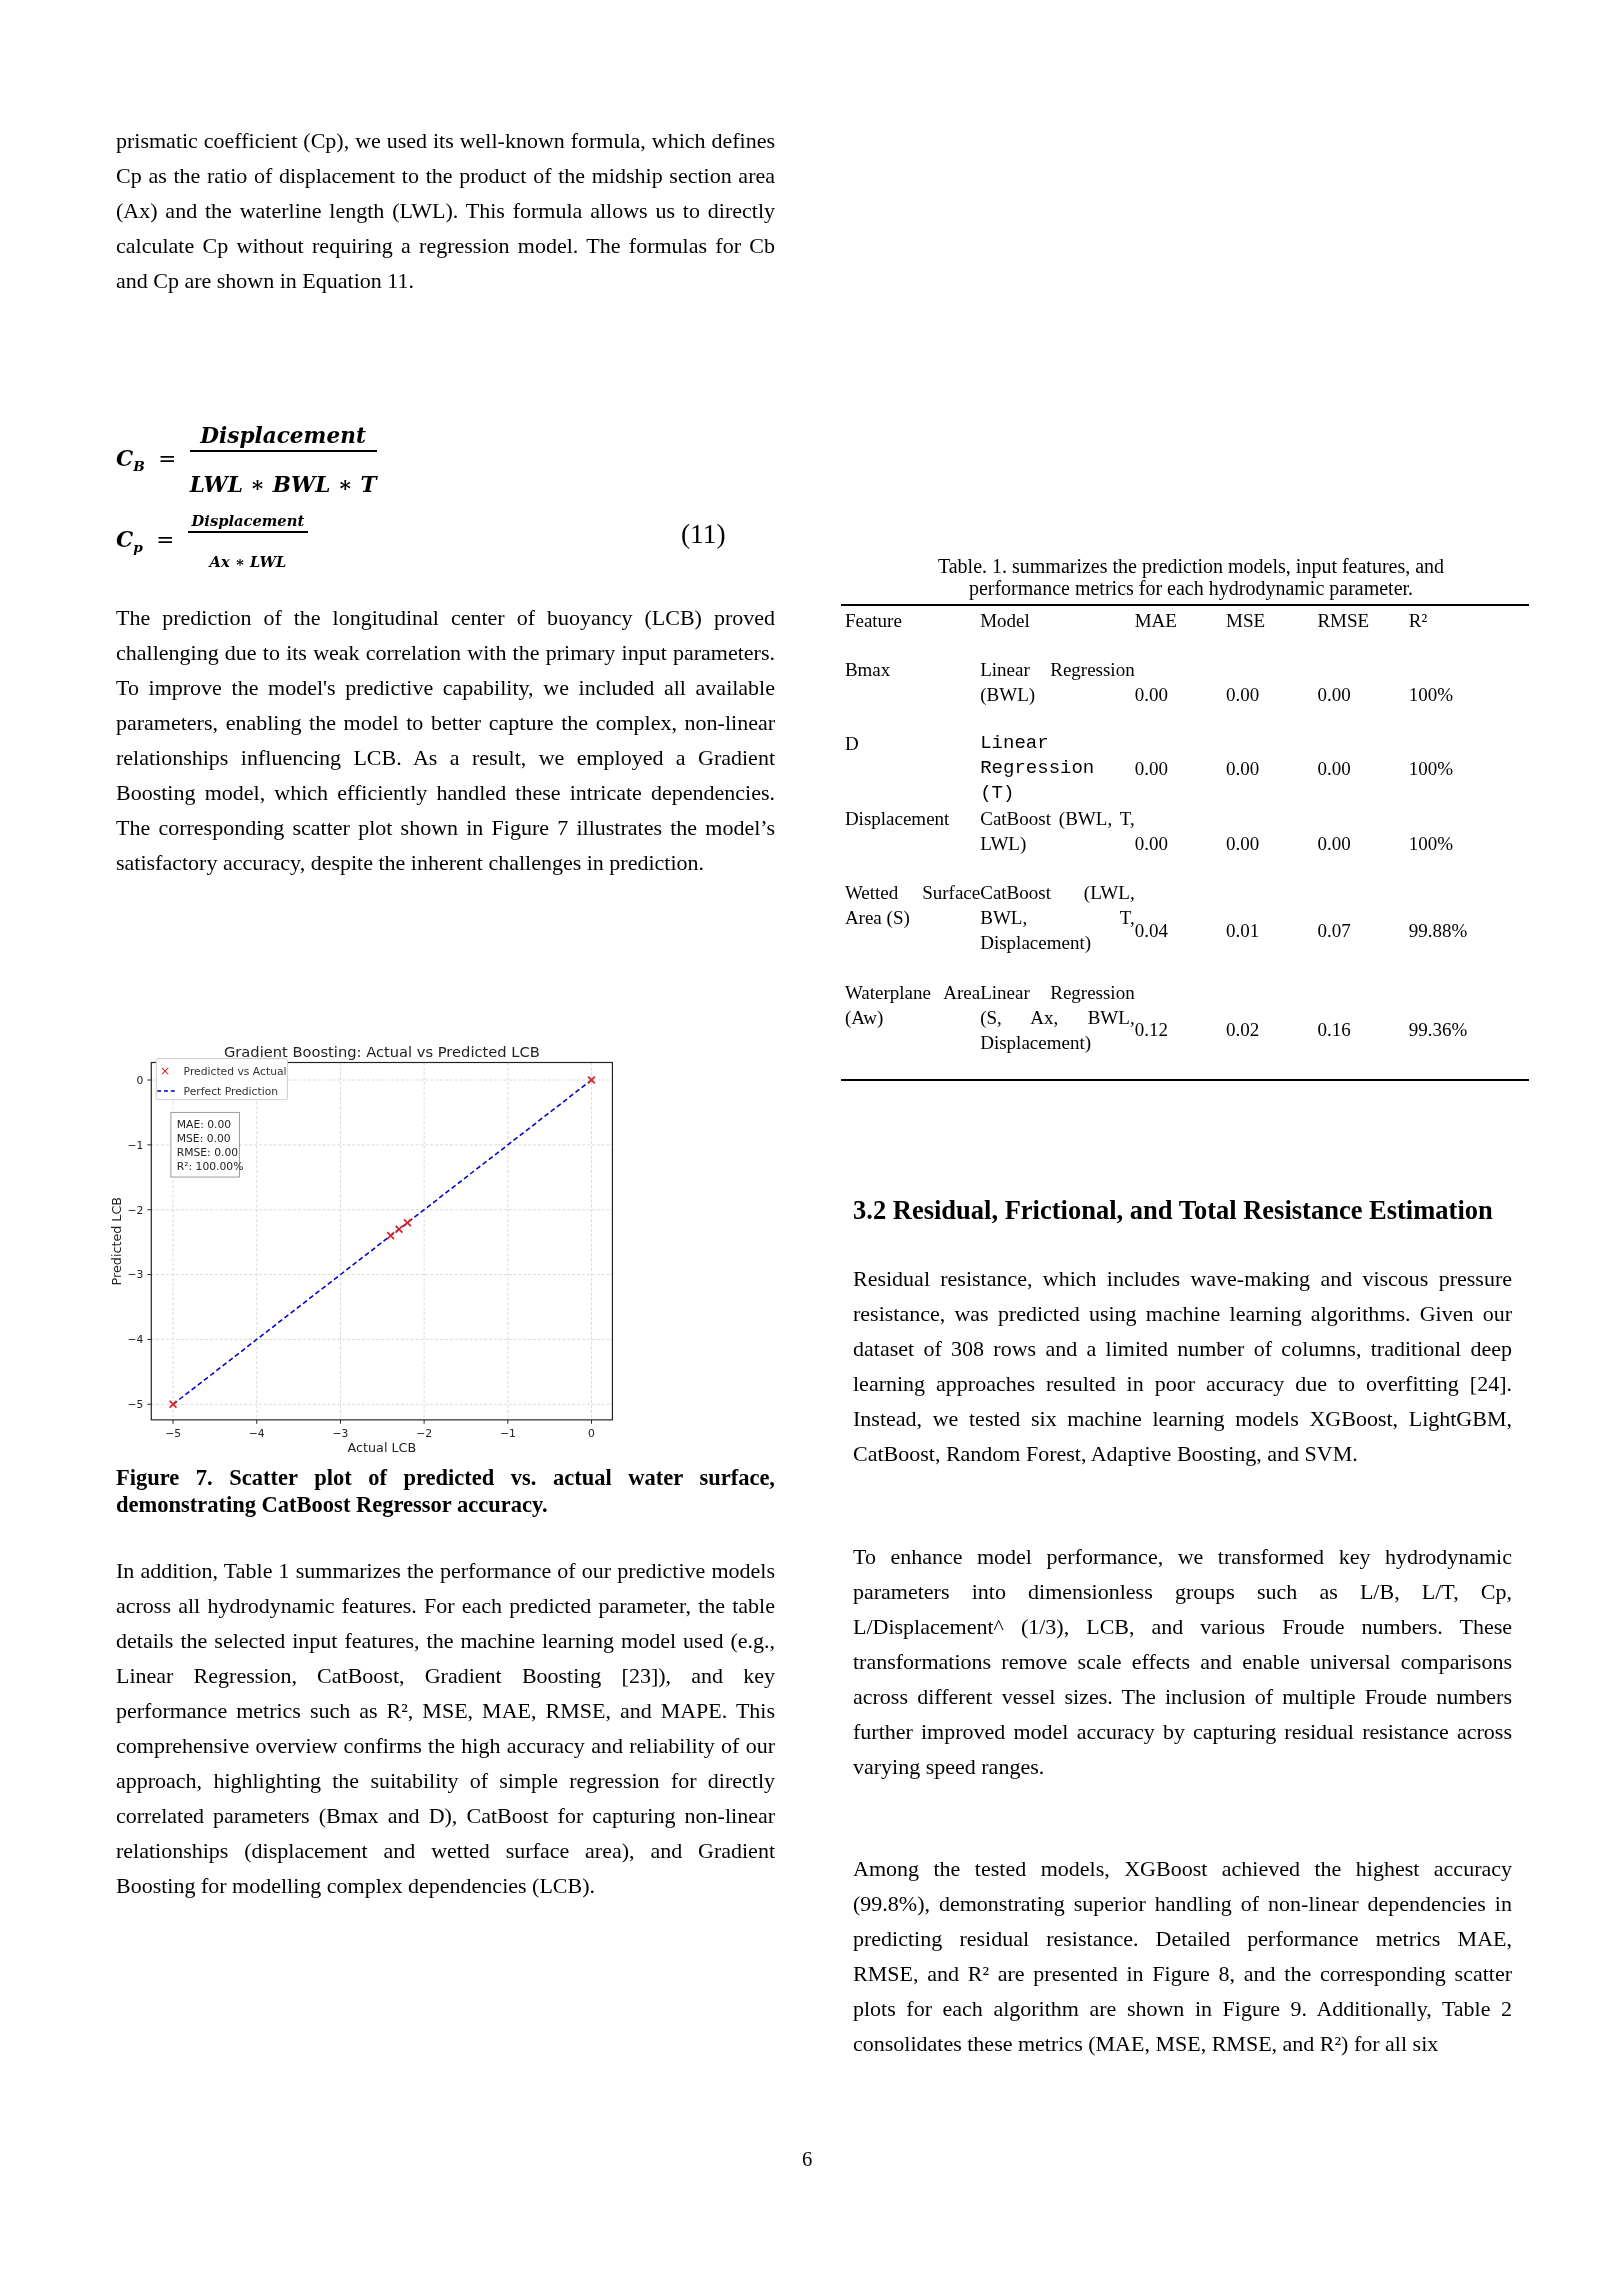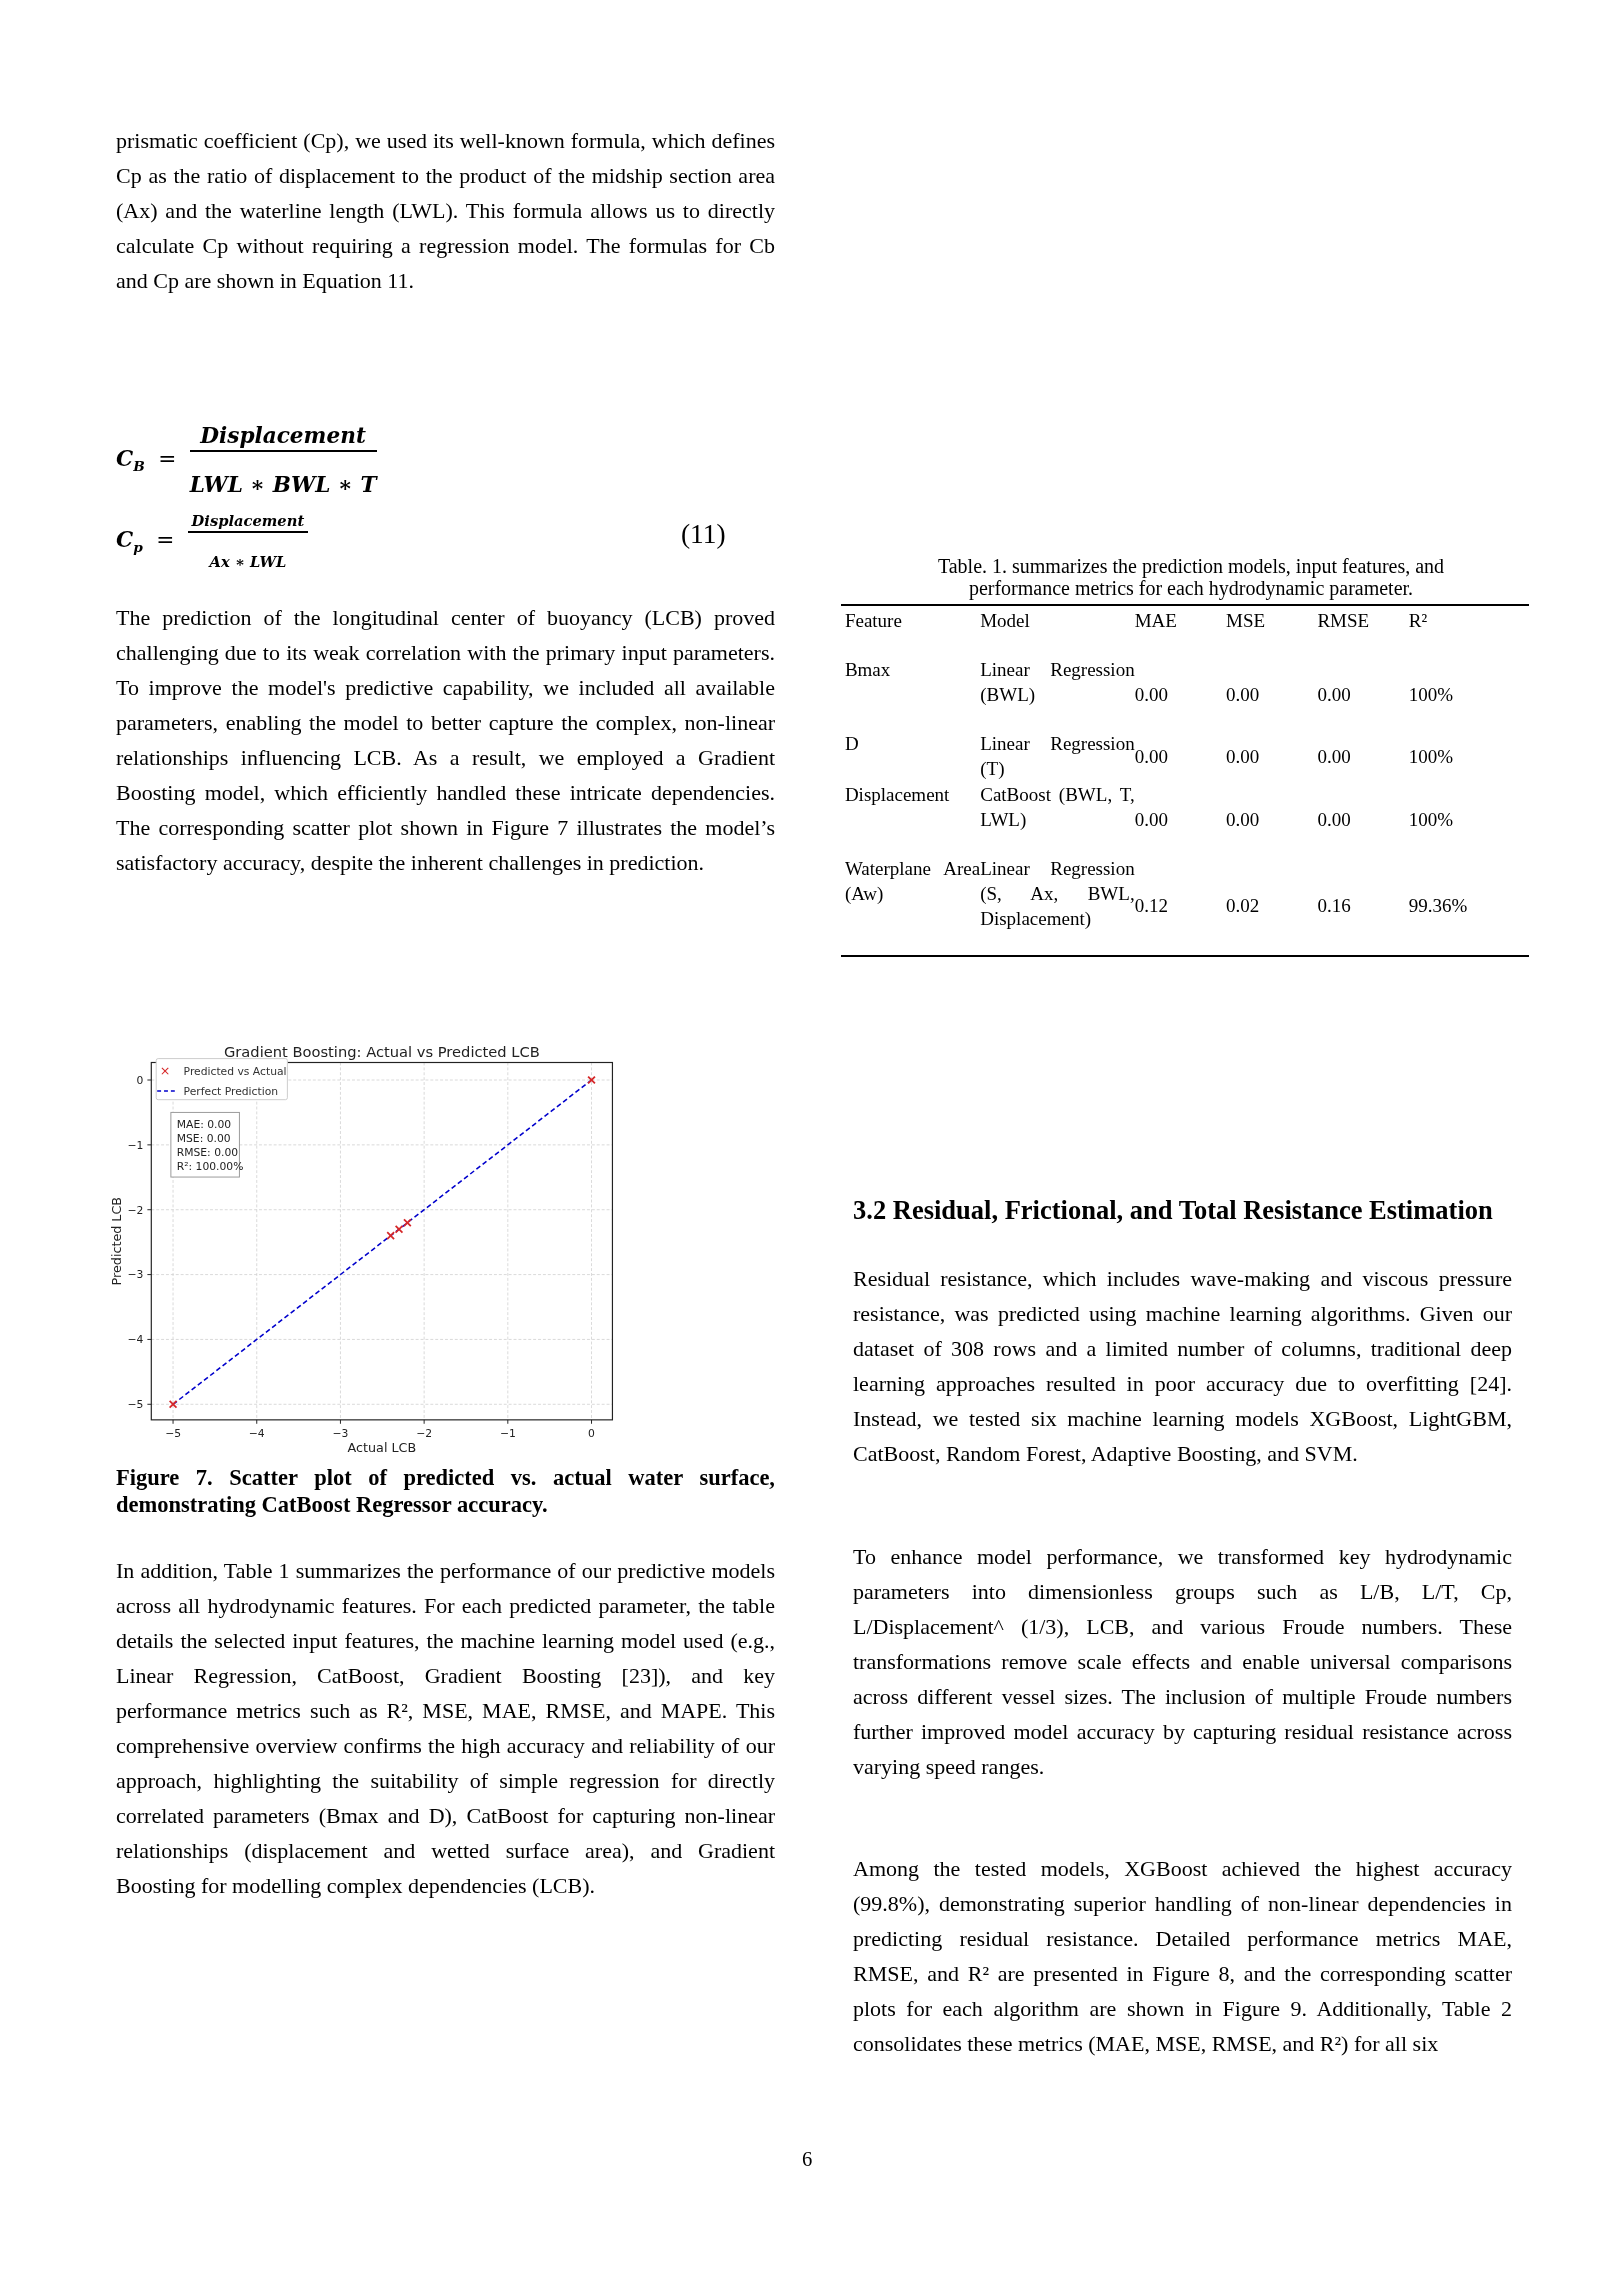"Linear Regression (T)" td.c-model { font-family: none -> Liberation Mono, monospace }
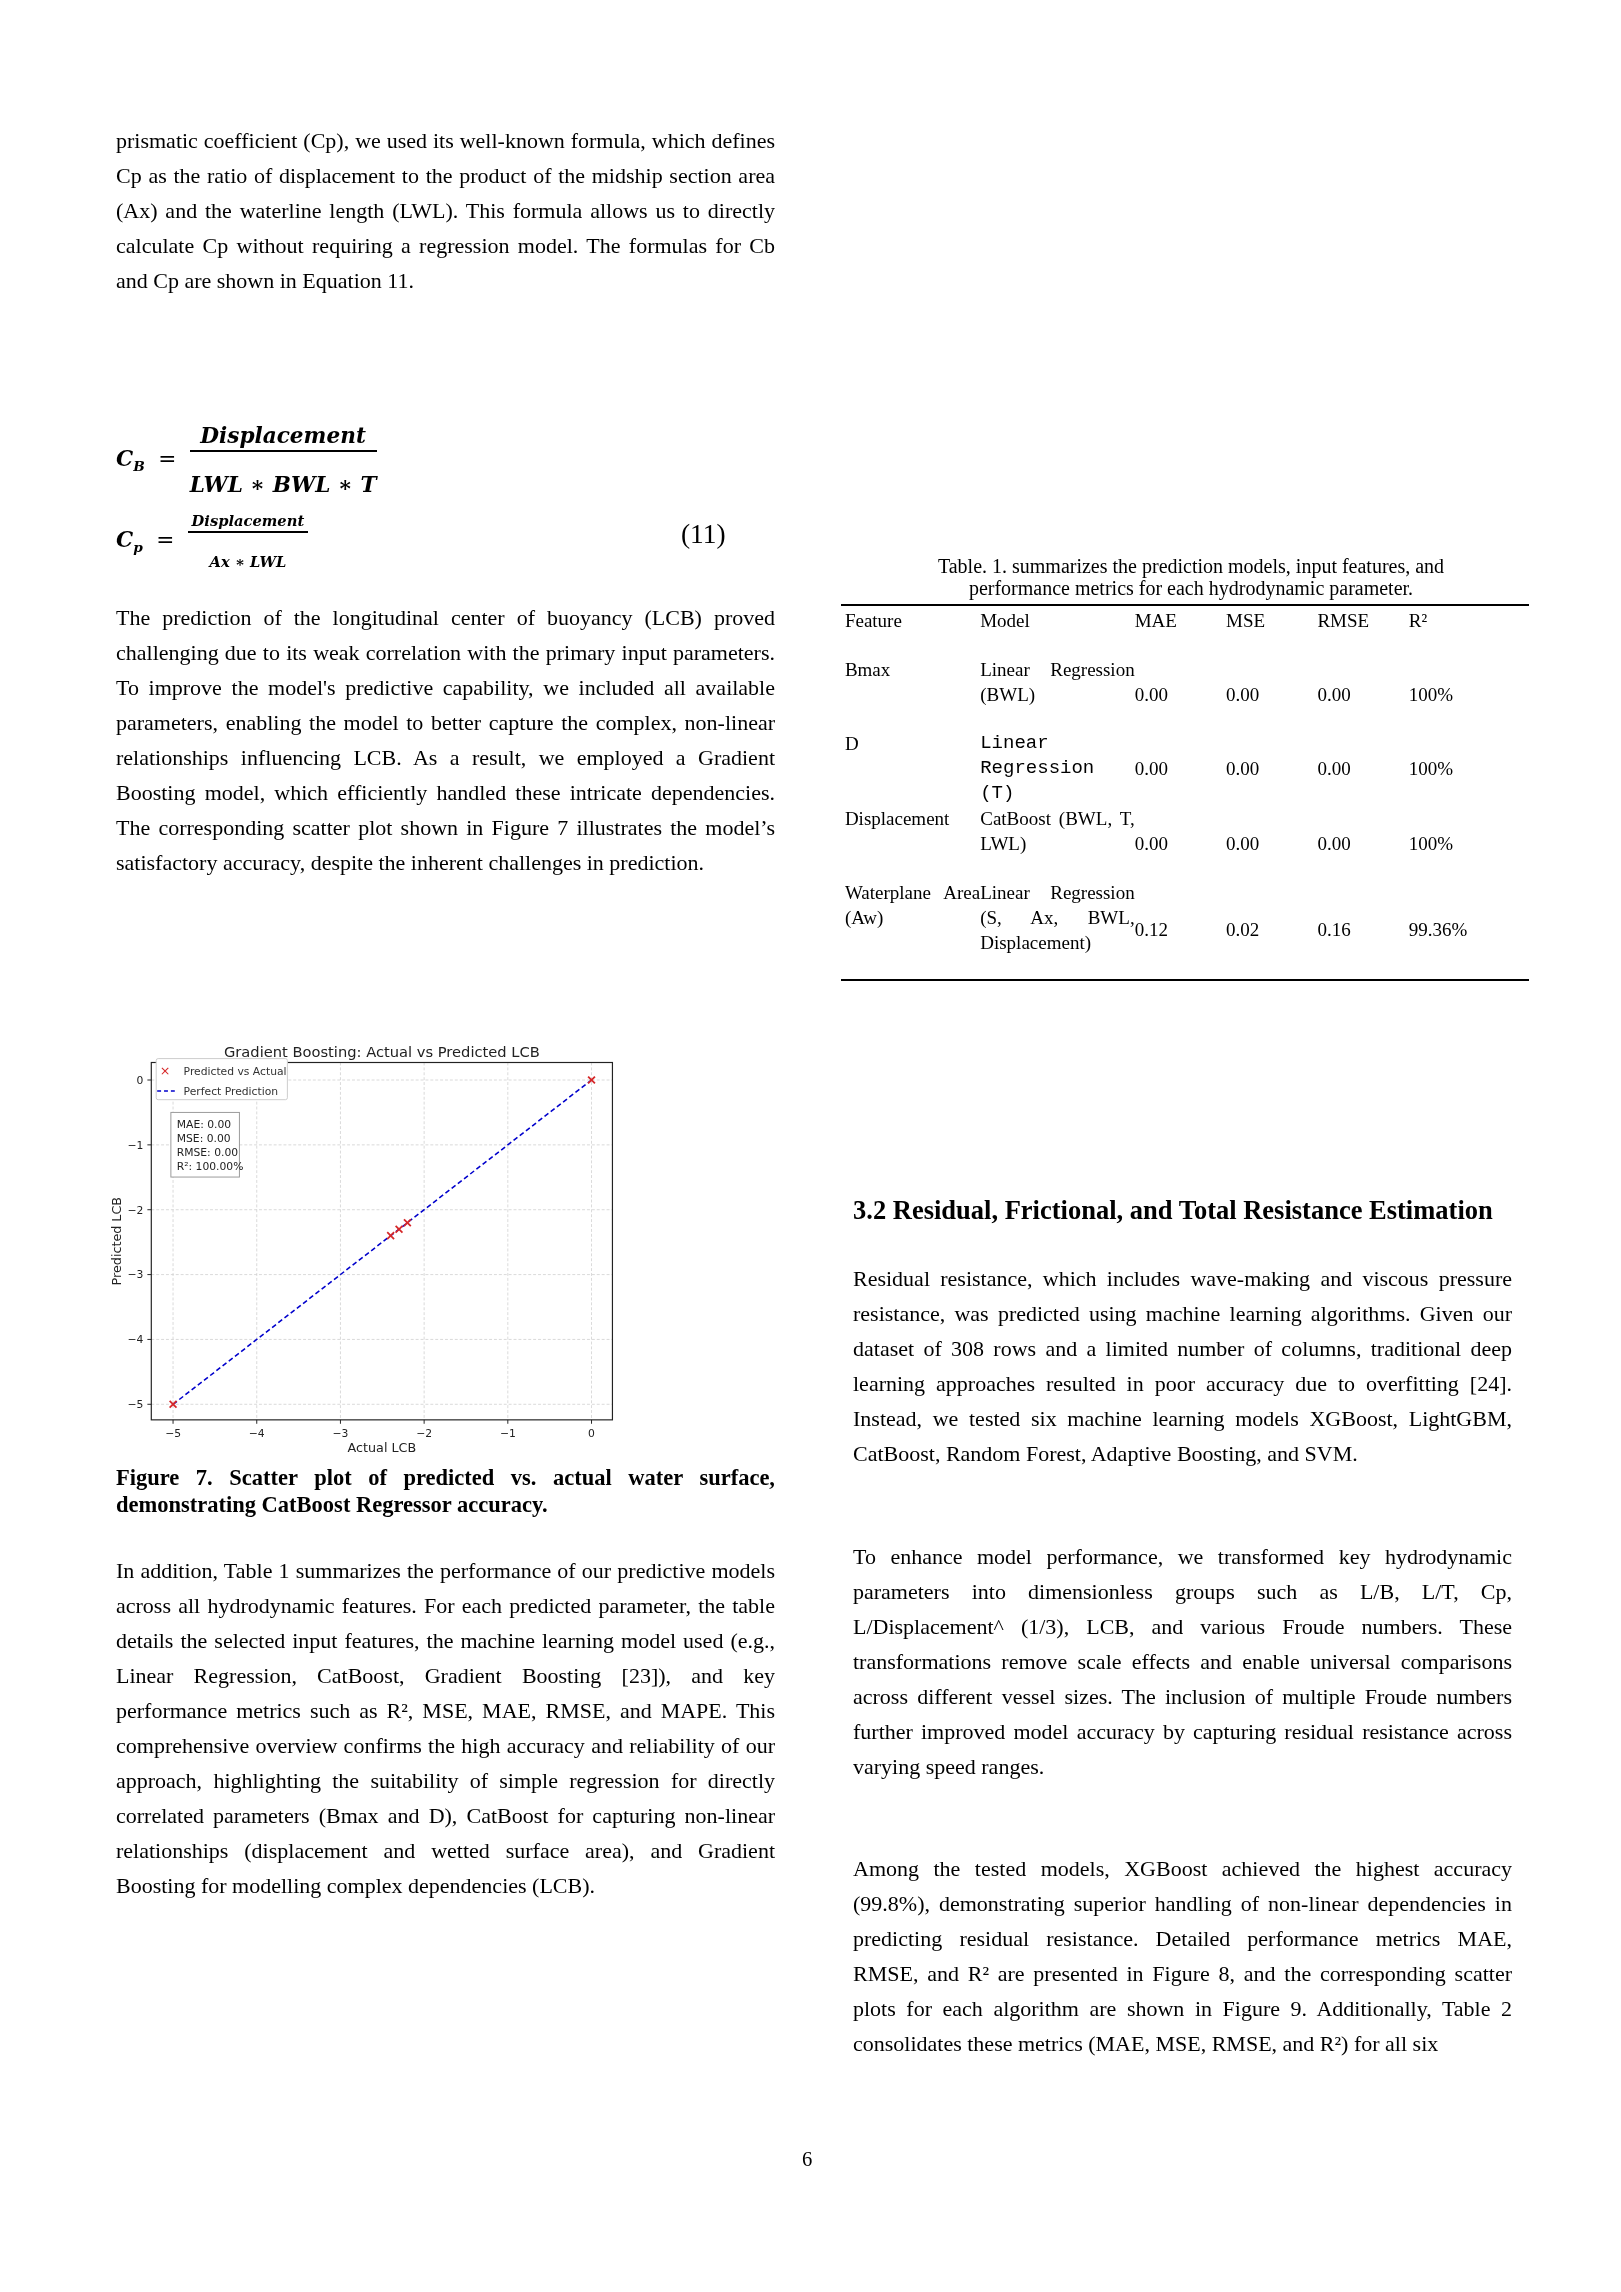"Wetted Surface Area (S)" tr { html: none -> <tr> <td>Wetted Surface Area (S)</td> <td>CatBoost (LWL, BWL, T, Displacement)</td> <td>0.04</td> <td>0.01</td> <td>0.07</td> <td>99.88%</td> </tr> }
